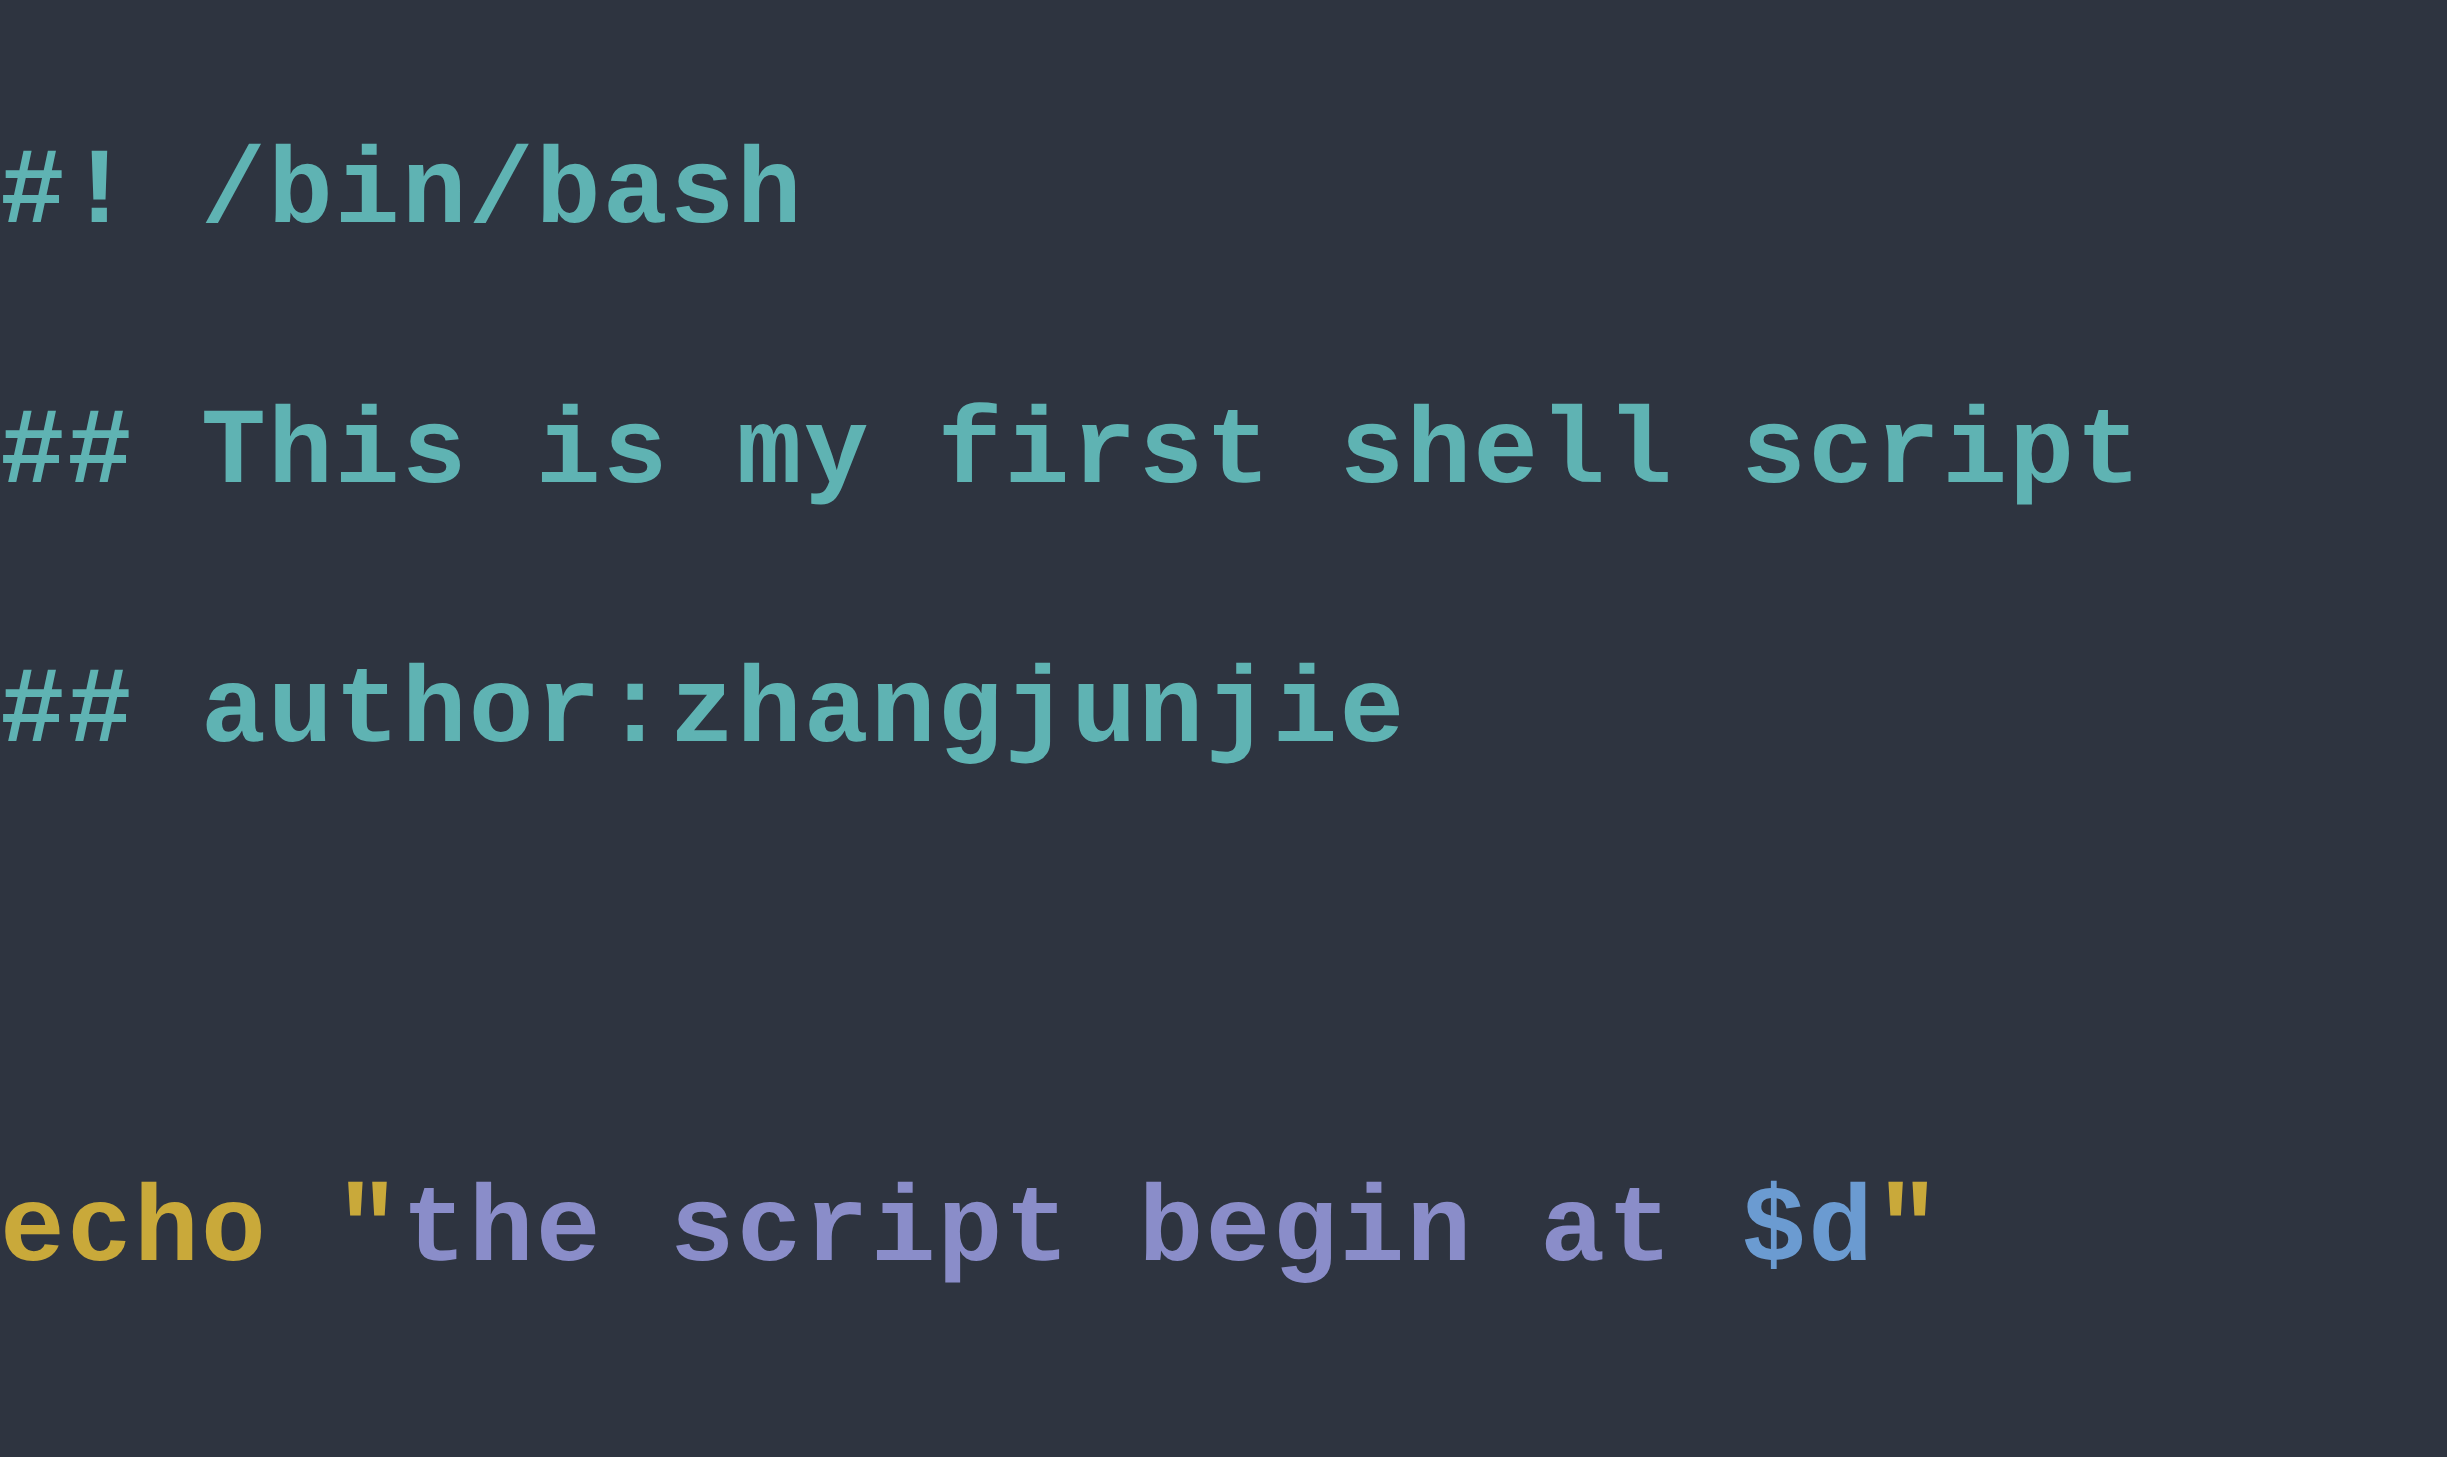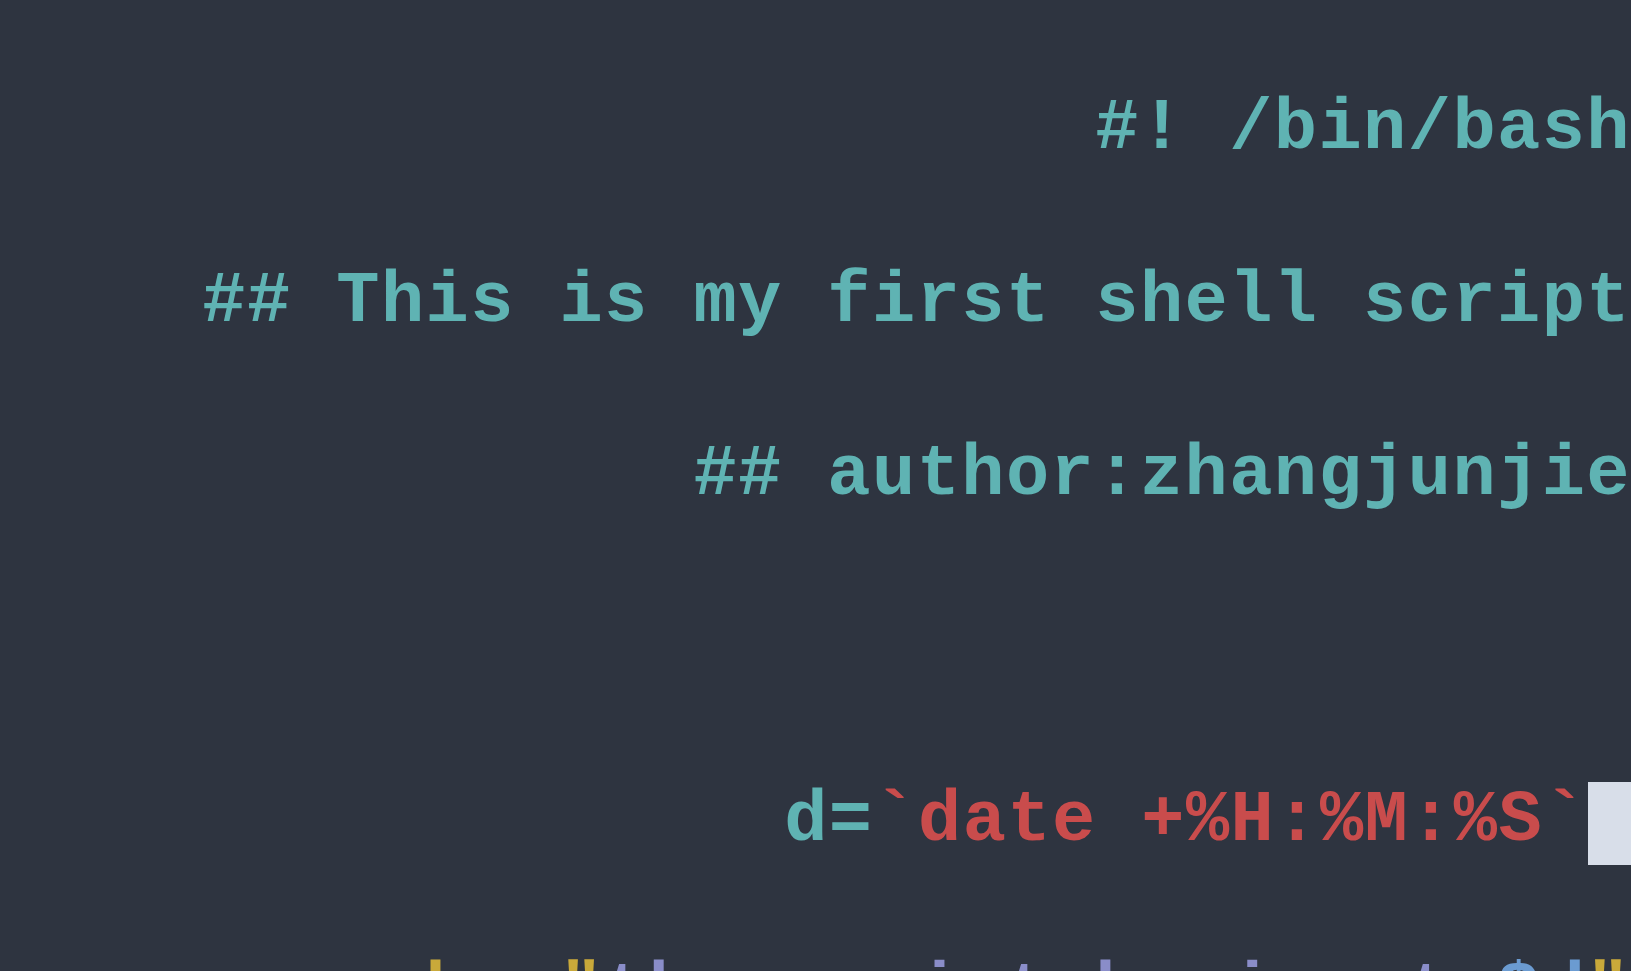"#! /bin/bash" .line { text-align: right -> none }
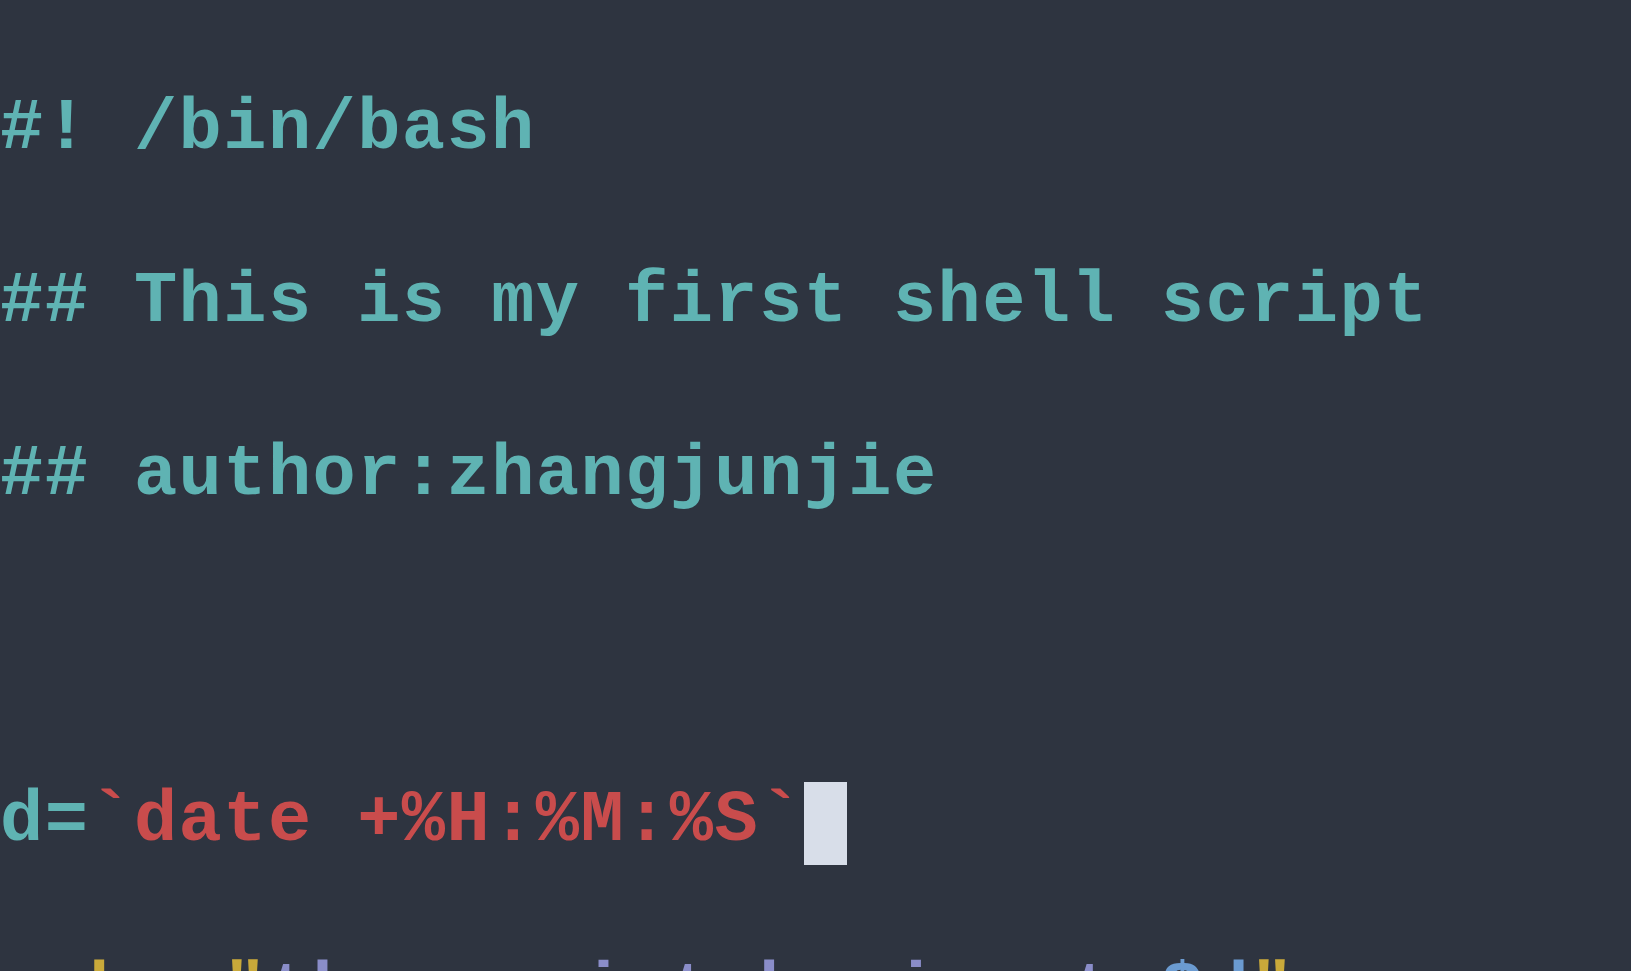"d=`date +%H:%M:%S`" span.line { html: <span><span>d</span><span>=</span><span>`</span><span>date +%H:%M:%S</span><span>`</span><span></span></span> -> none }
